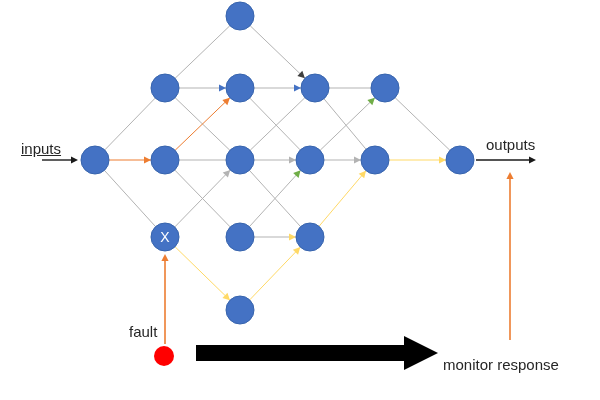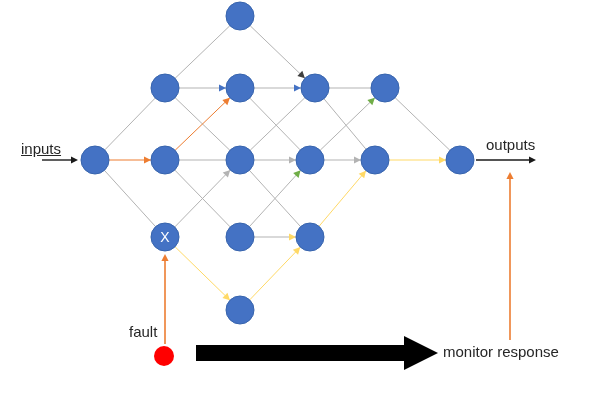"monitor response" #l-monitor { top: 344px -> 357px }
